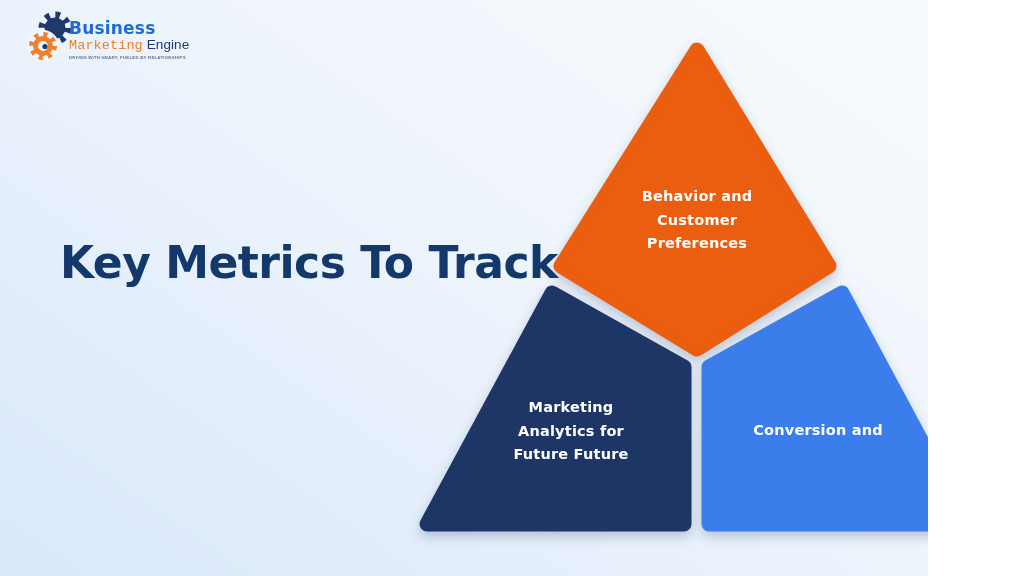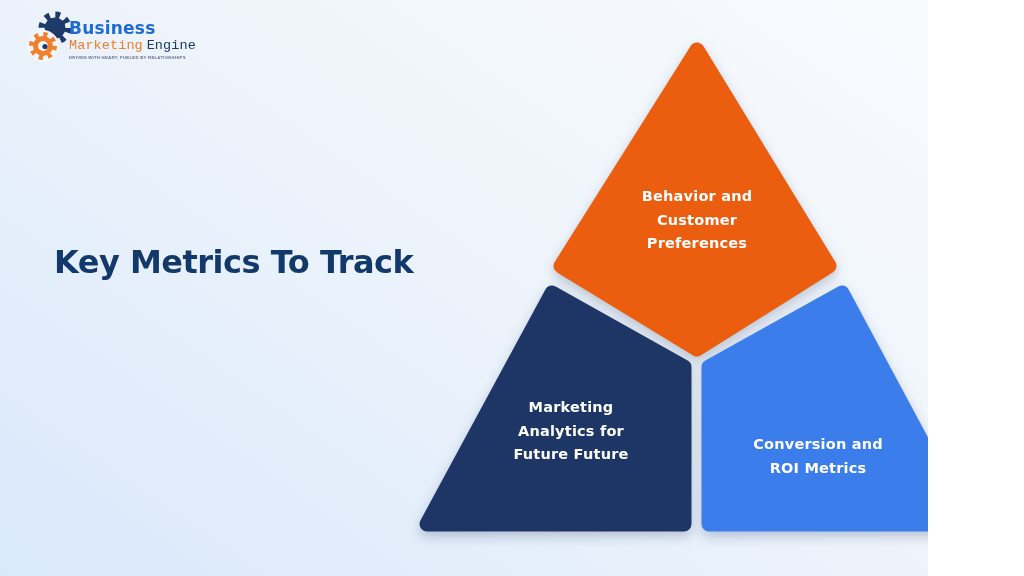"Engine" .logo-line2 .en { font-family: Liberation Mono, monospace -> none }
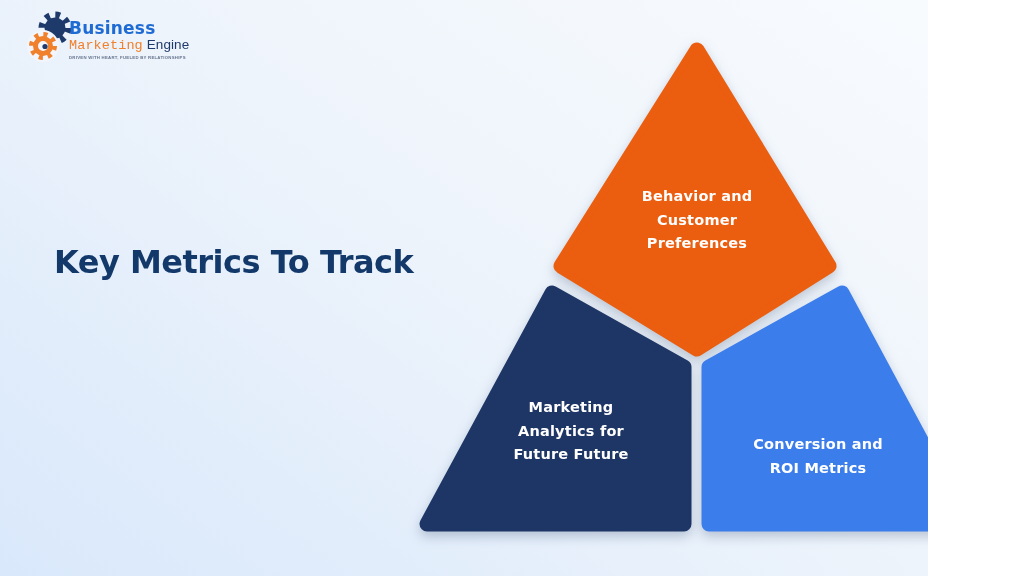"Key Metrics To Track" .heading { font-size: 32px -> 44px; left: 54px -> 60px }
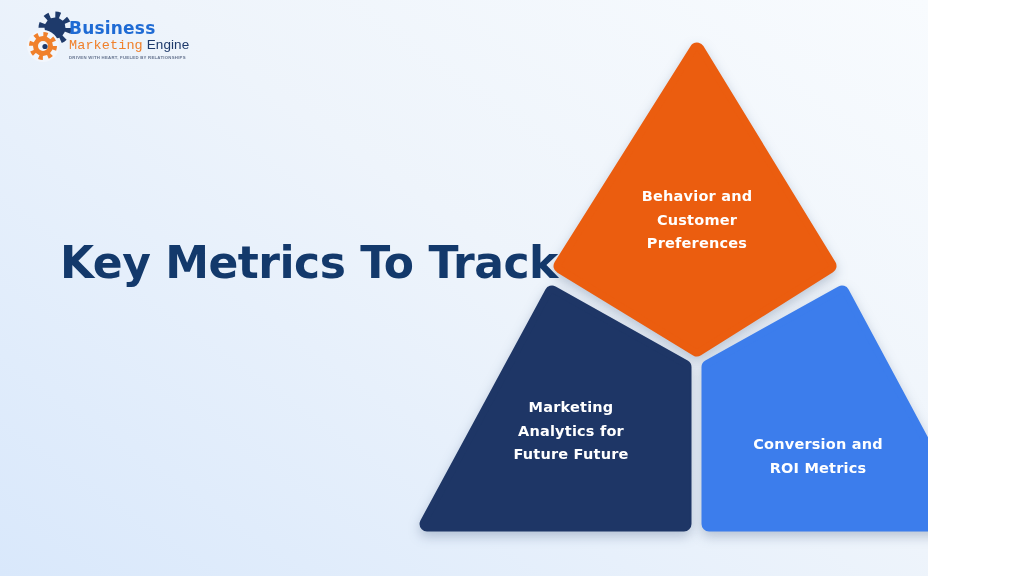"Conversion and" .seg-label-right { top: 433px -> 419px }
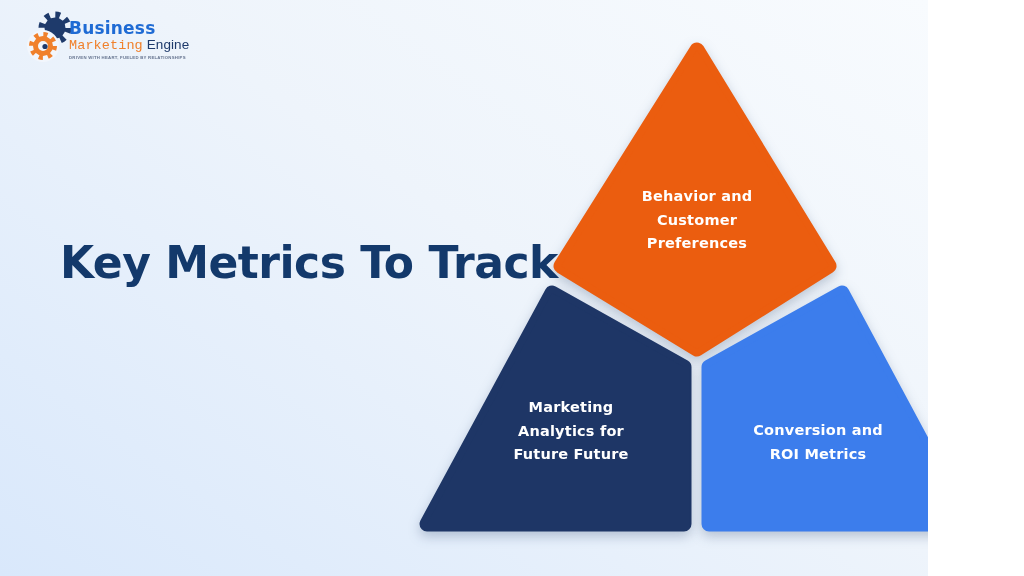"ROI Metrics" div { html: <div>ROI Metrics</div> -> none }
